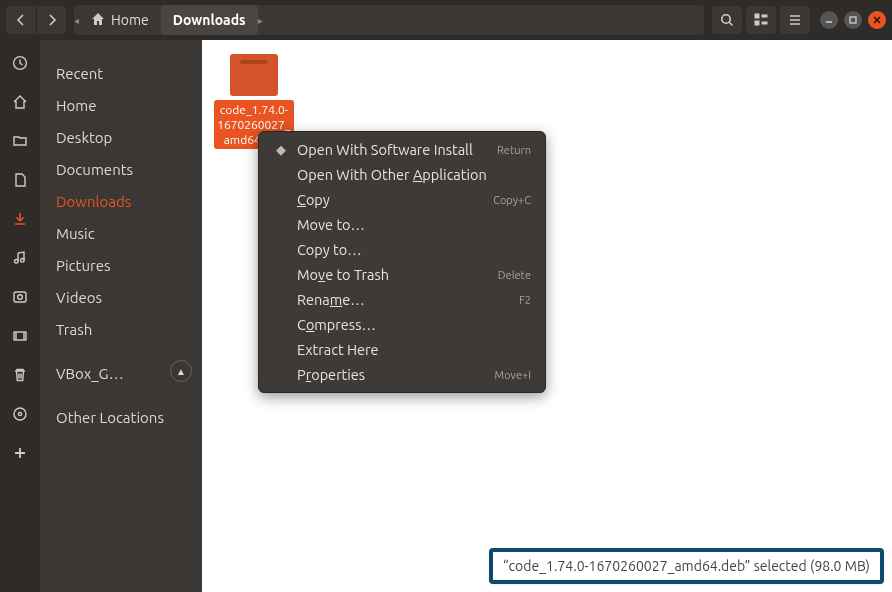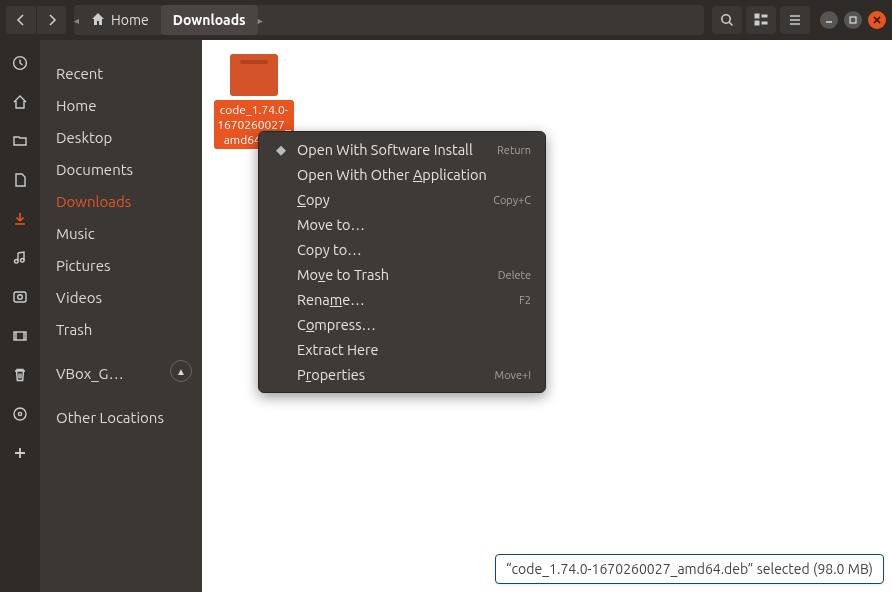"“code_1.74.0-1670260027_amd64.deb”" .status { border: 1px solid #0c4a6e -> 4px solid #0c4a6e }
